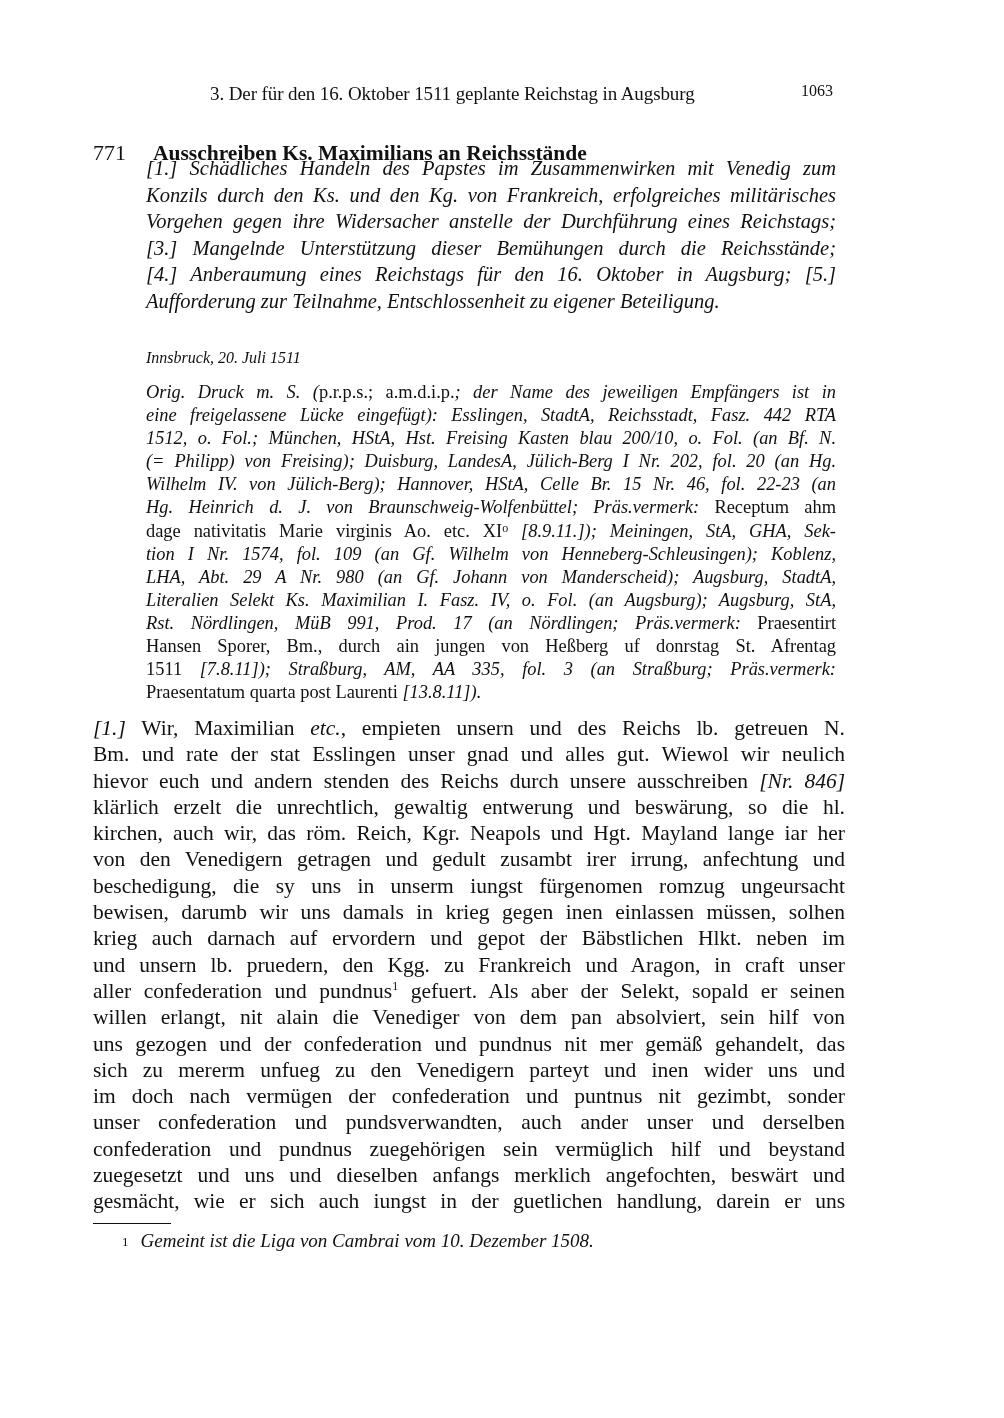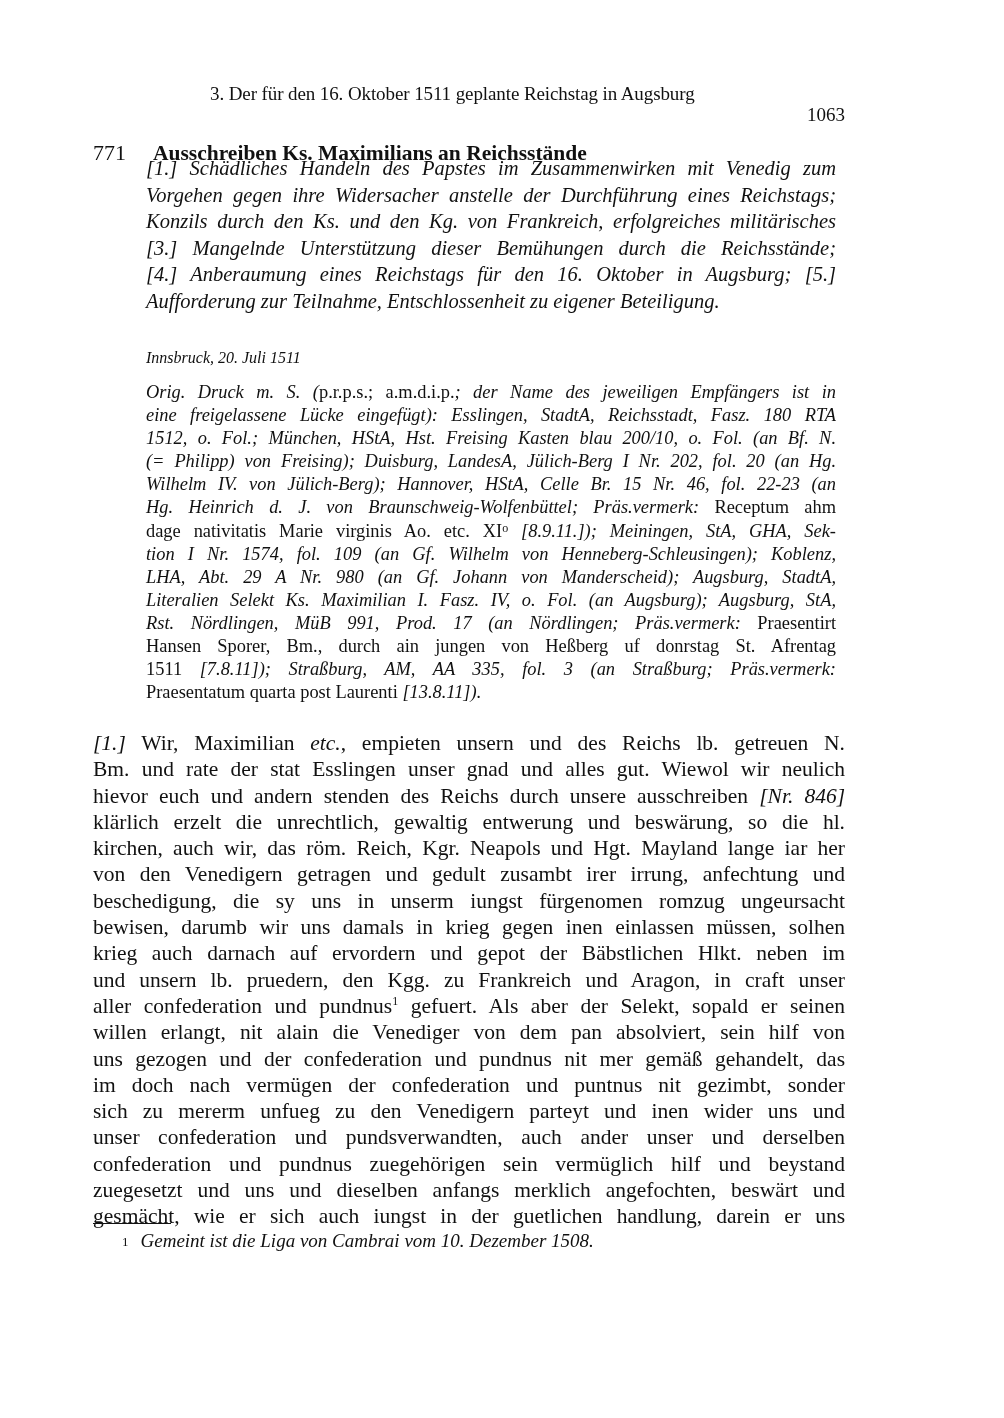"1063" .running-head .pageno { font-size: 19px -> 16px; margin-top: 24px -> none; right: 0 -> 12px }
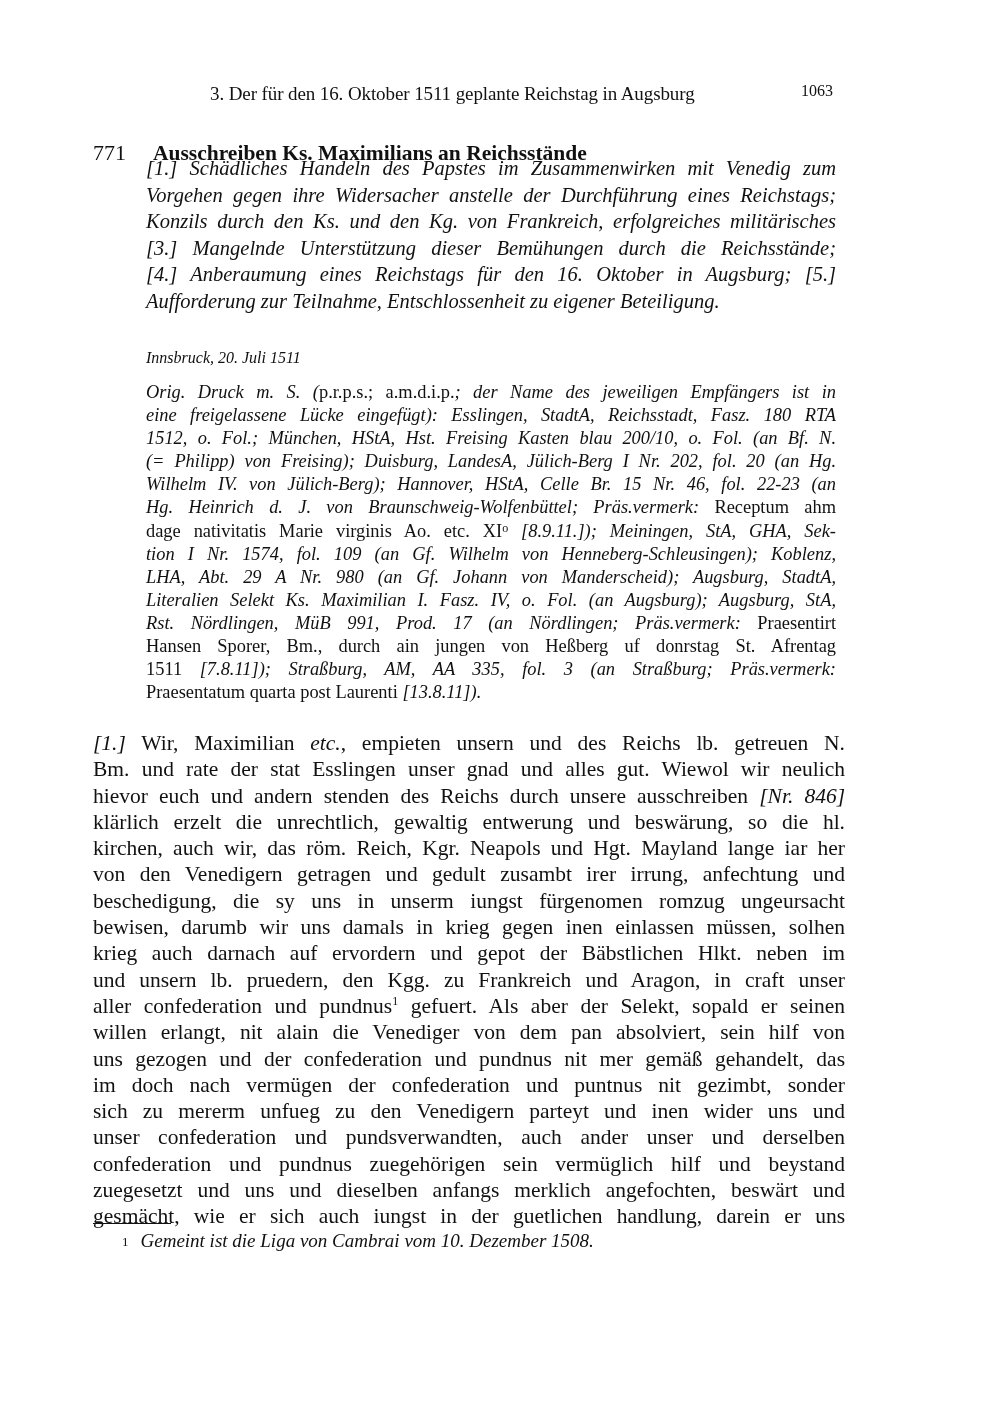"Vorgehen gegen ihre Widersacher anstelle" span.line { order: before "Konzils durch den Ks. und" -> after "Konzils durch den Ks. und" }
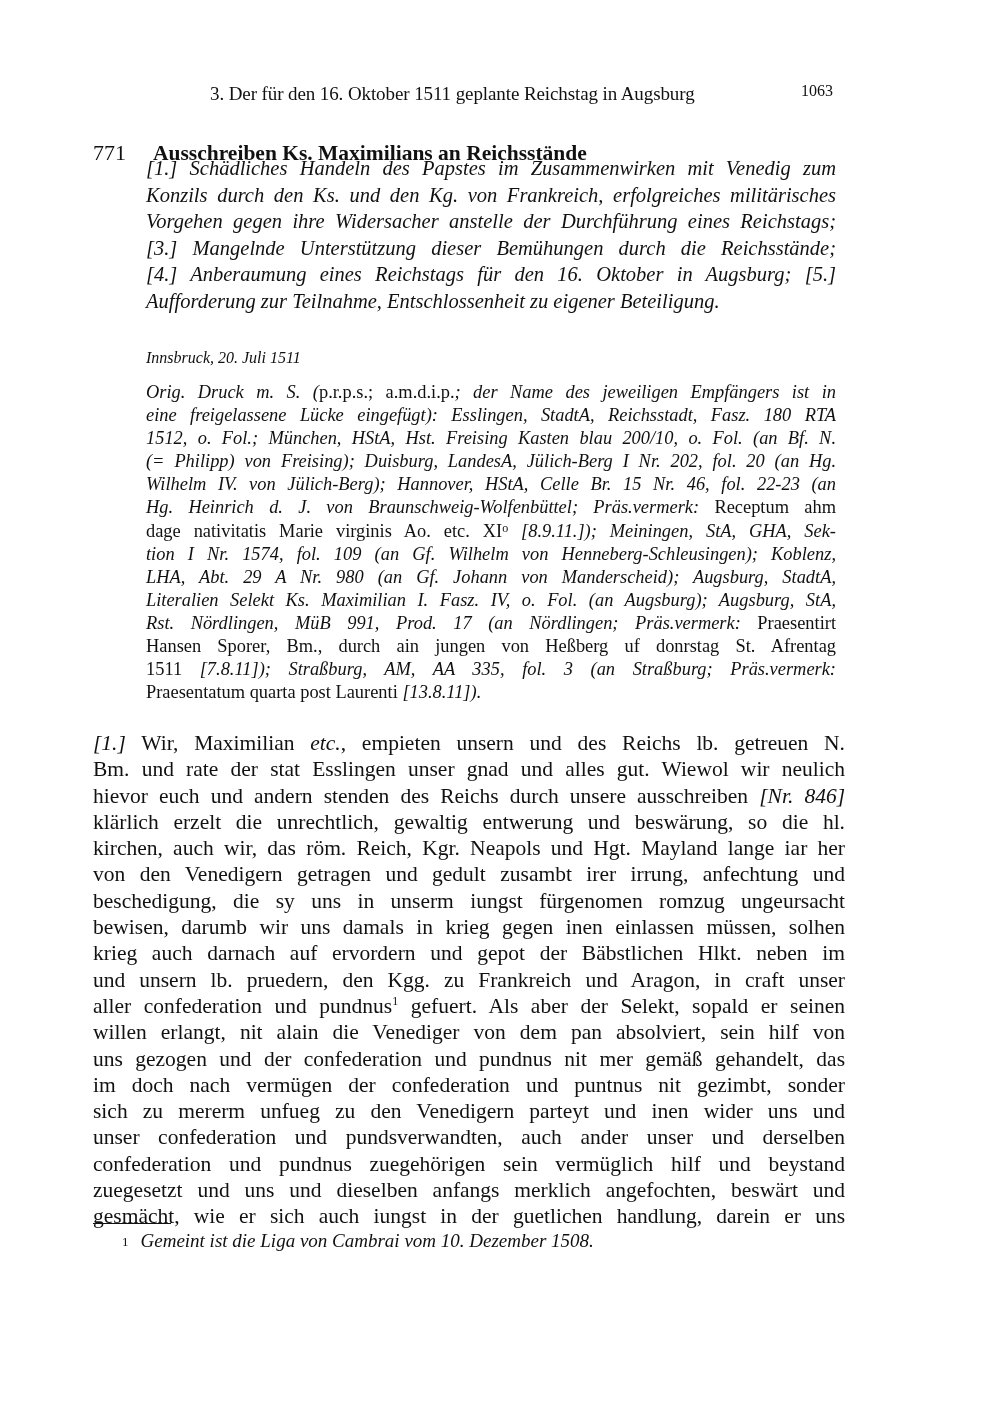"eine freigelassene Lücke eingefügt):" i { text: 180 -> 442 }
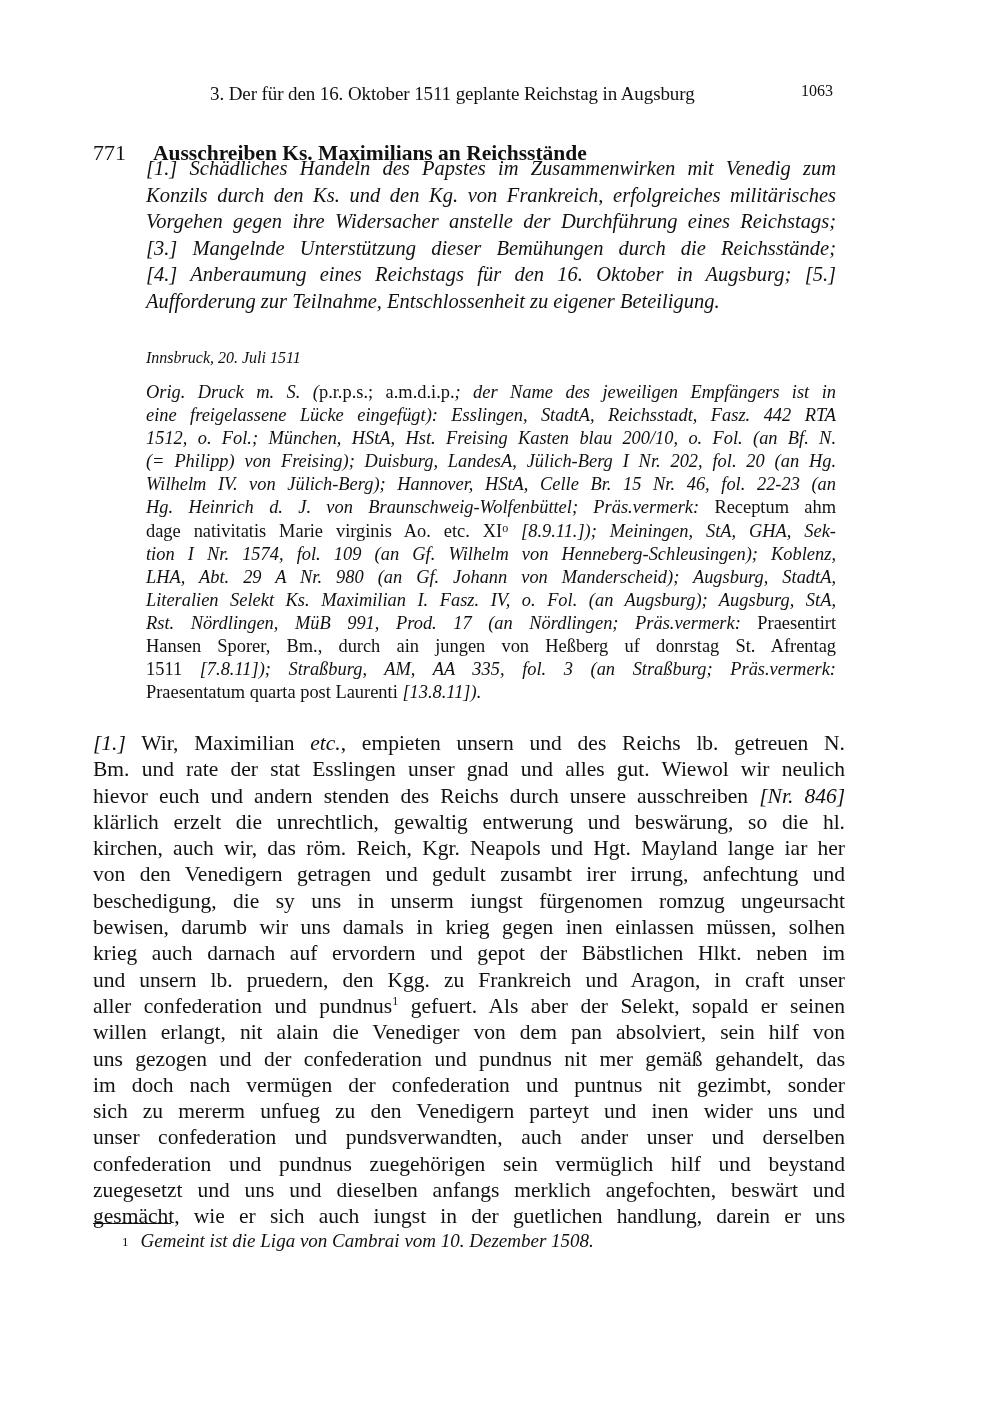"[1.] Wir, Maximilian etc., empieten" .main { top: 730px -> 715px }
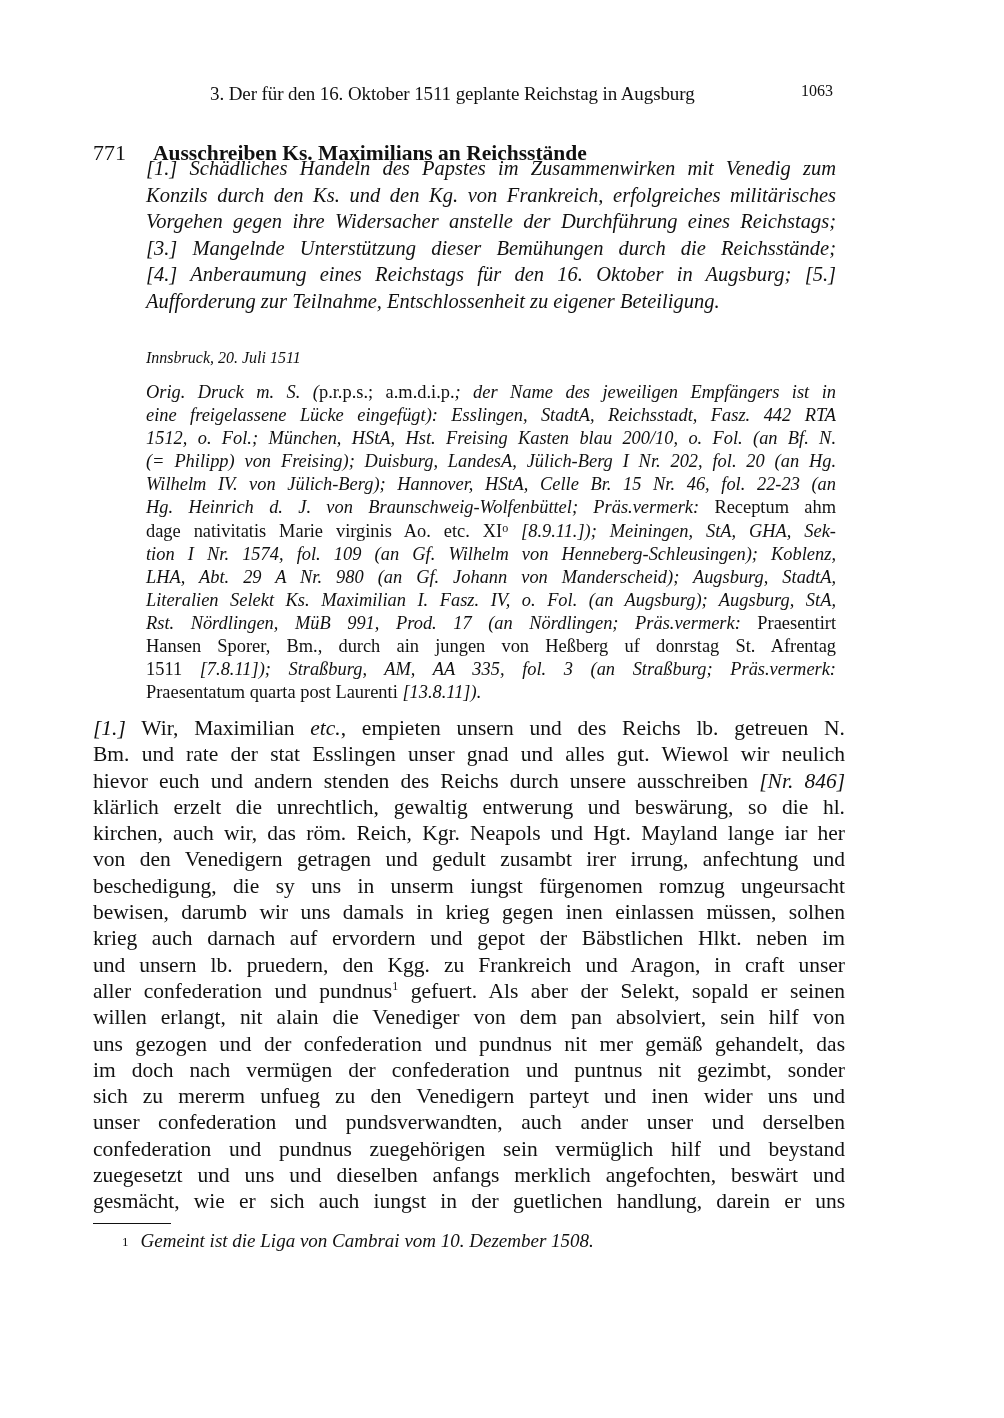"im doch nach vermügen der" span.line { order: before "sich zu mererm unfueg zu" -> after "sich zu mererm unfueg zu" }
